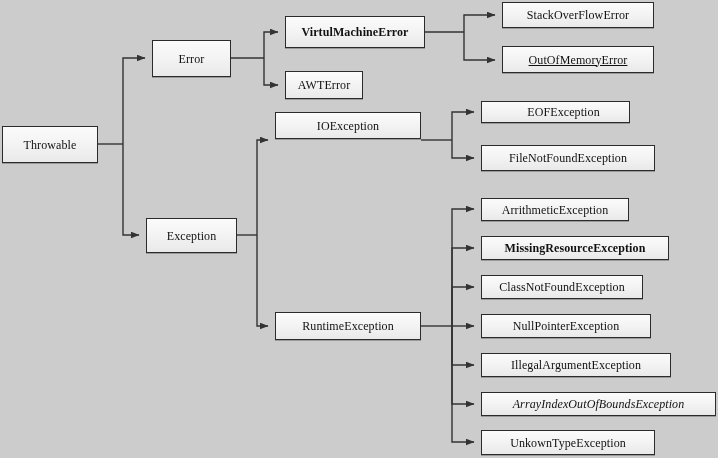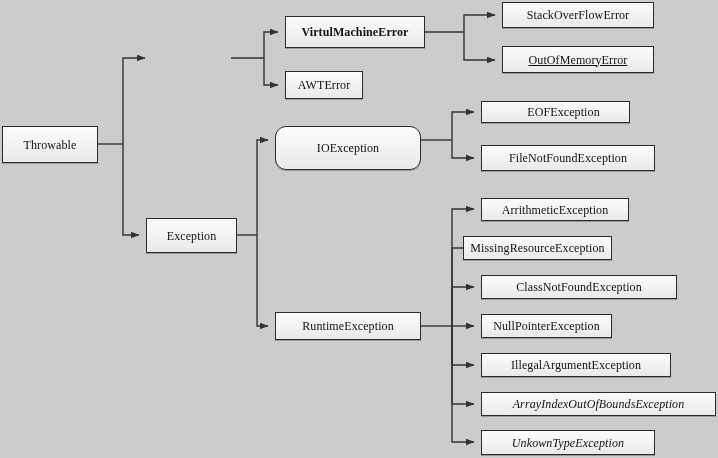"Error" div.node { html: none -> <div> <span>Error</span> </div> }
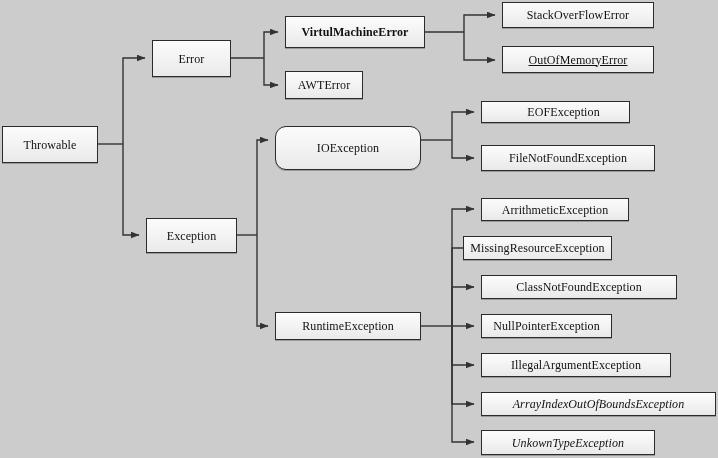"IOException" div.node { border-radius: 11px -> none; height: 44px -> 27px; top: 126px -> 112px }
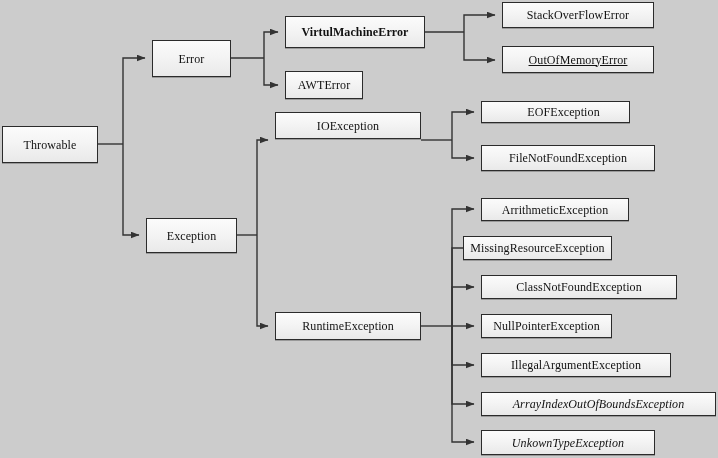"MissingResourceException" div.node { font-weight: none -> bold; left: 463px -> 481px; width: 149px -> 188px }
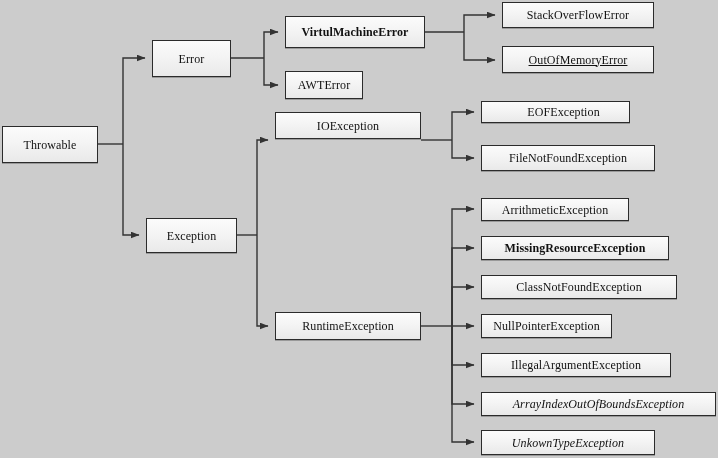"ClassNotFoundException" div.node { width: 196px -> 162px }
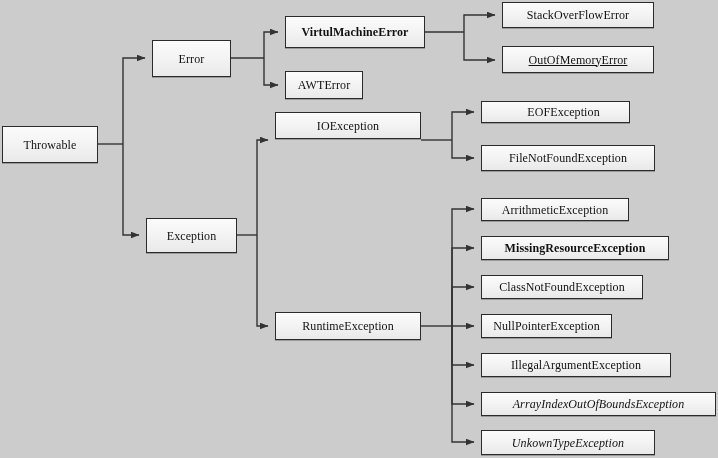"NullPointerException" div.node { width: 131px -> 170px }
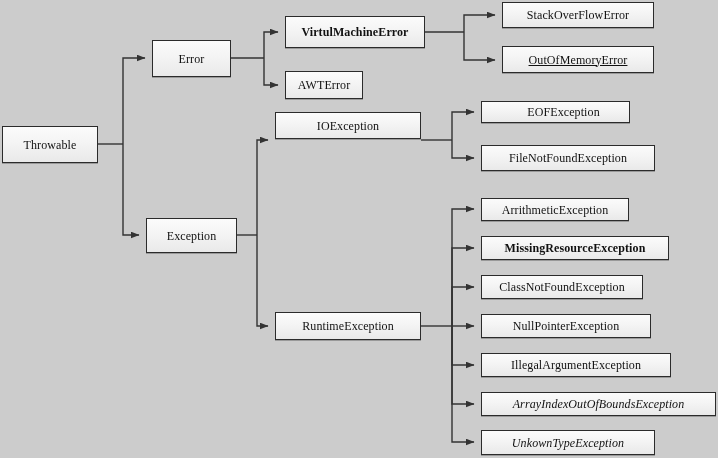"UnkownTypeException" div.node { font-style: italic -> none }
